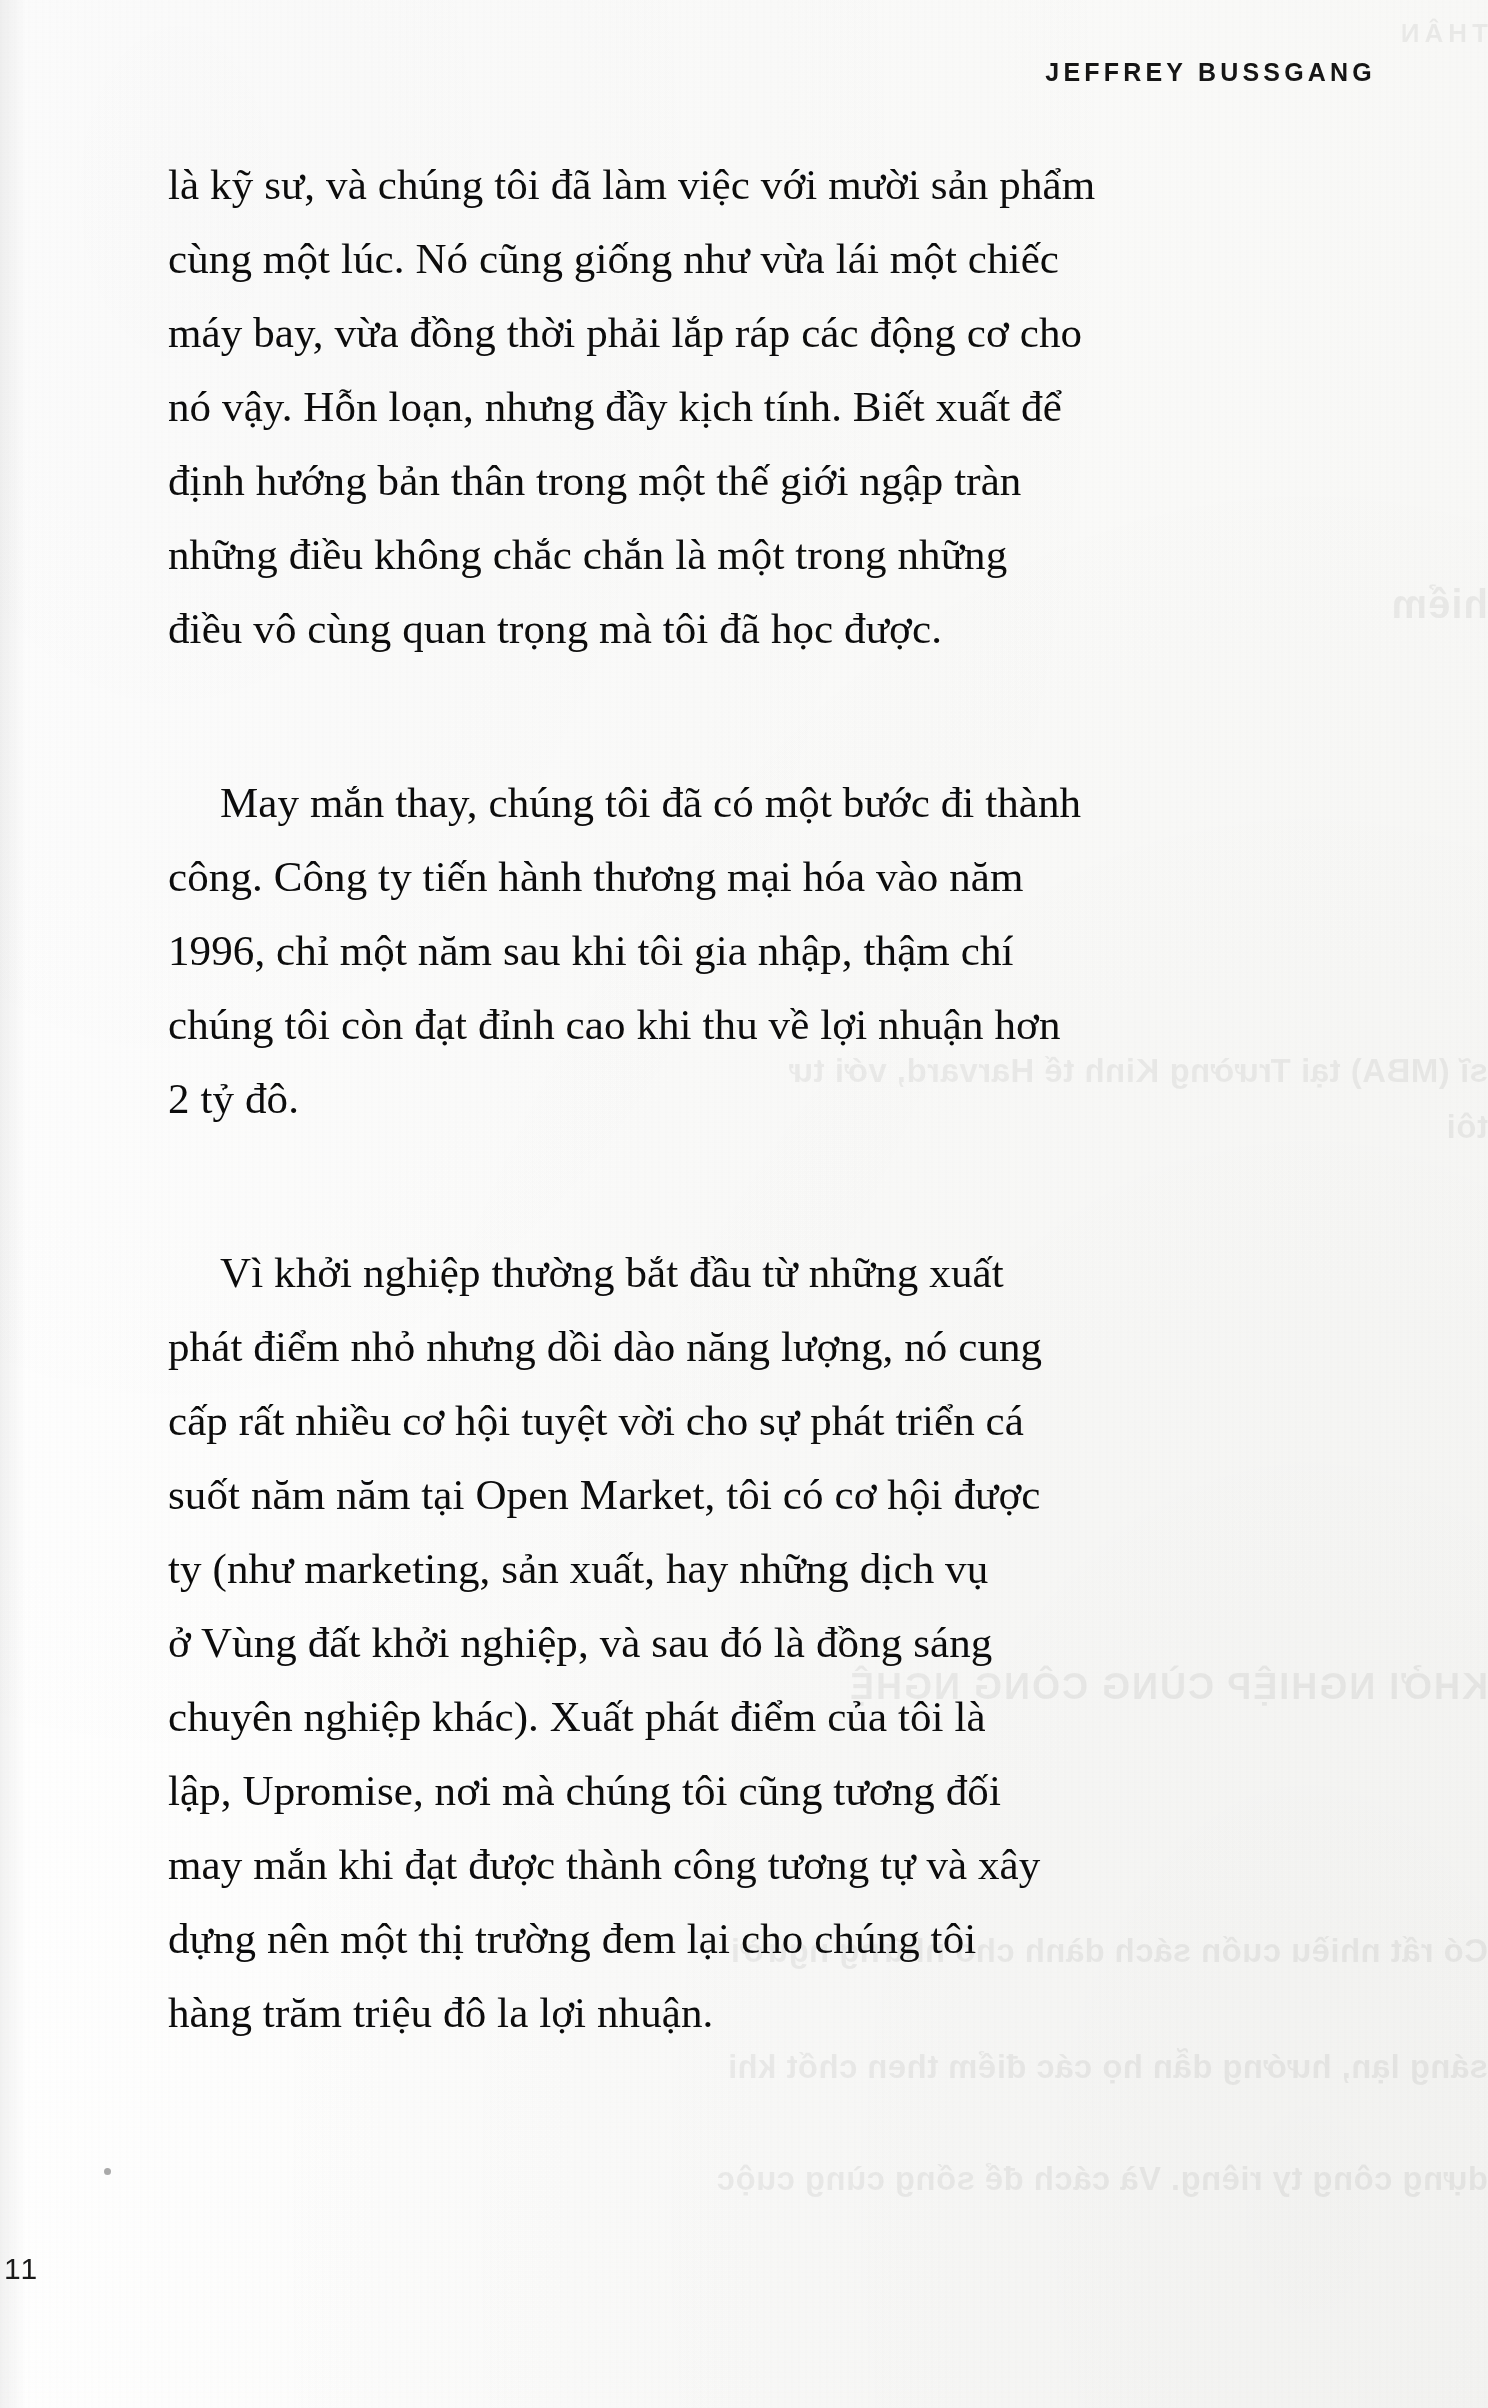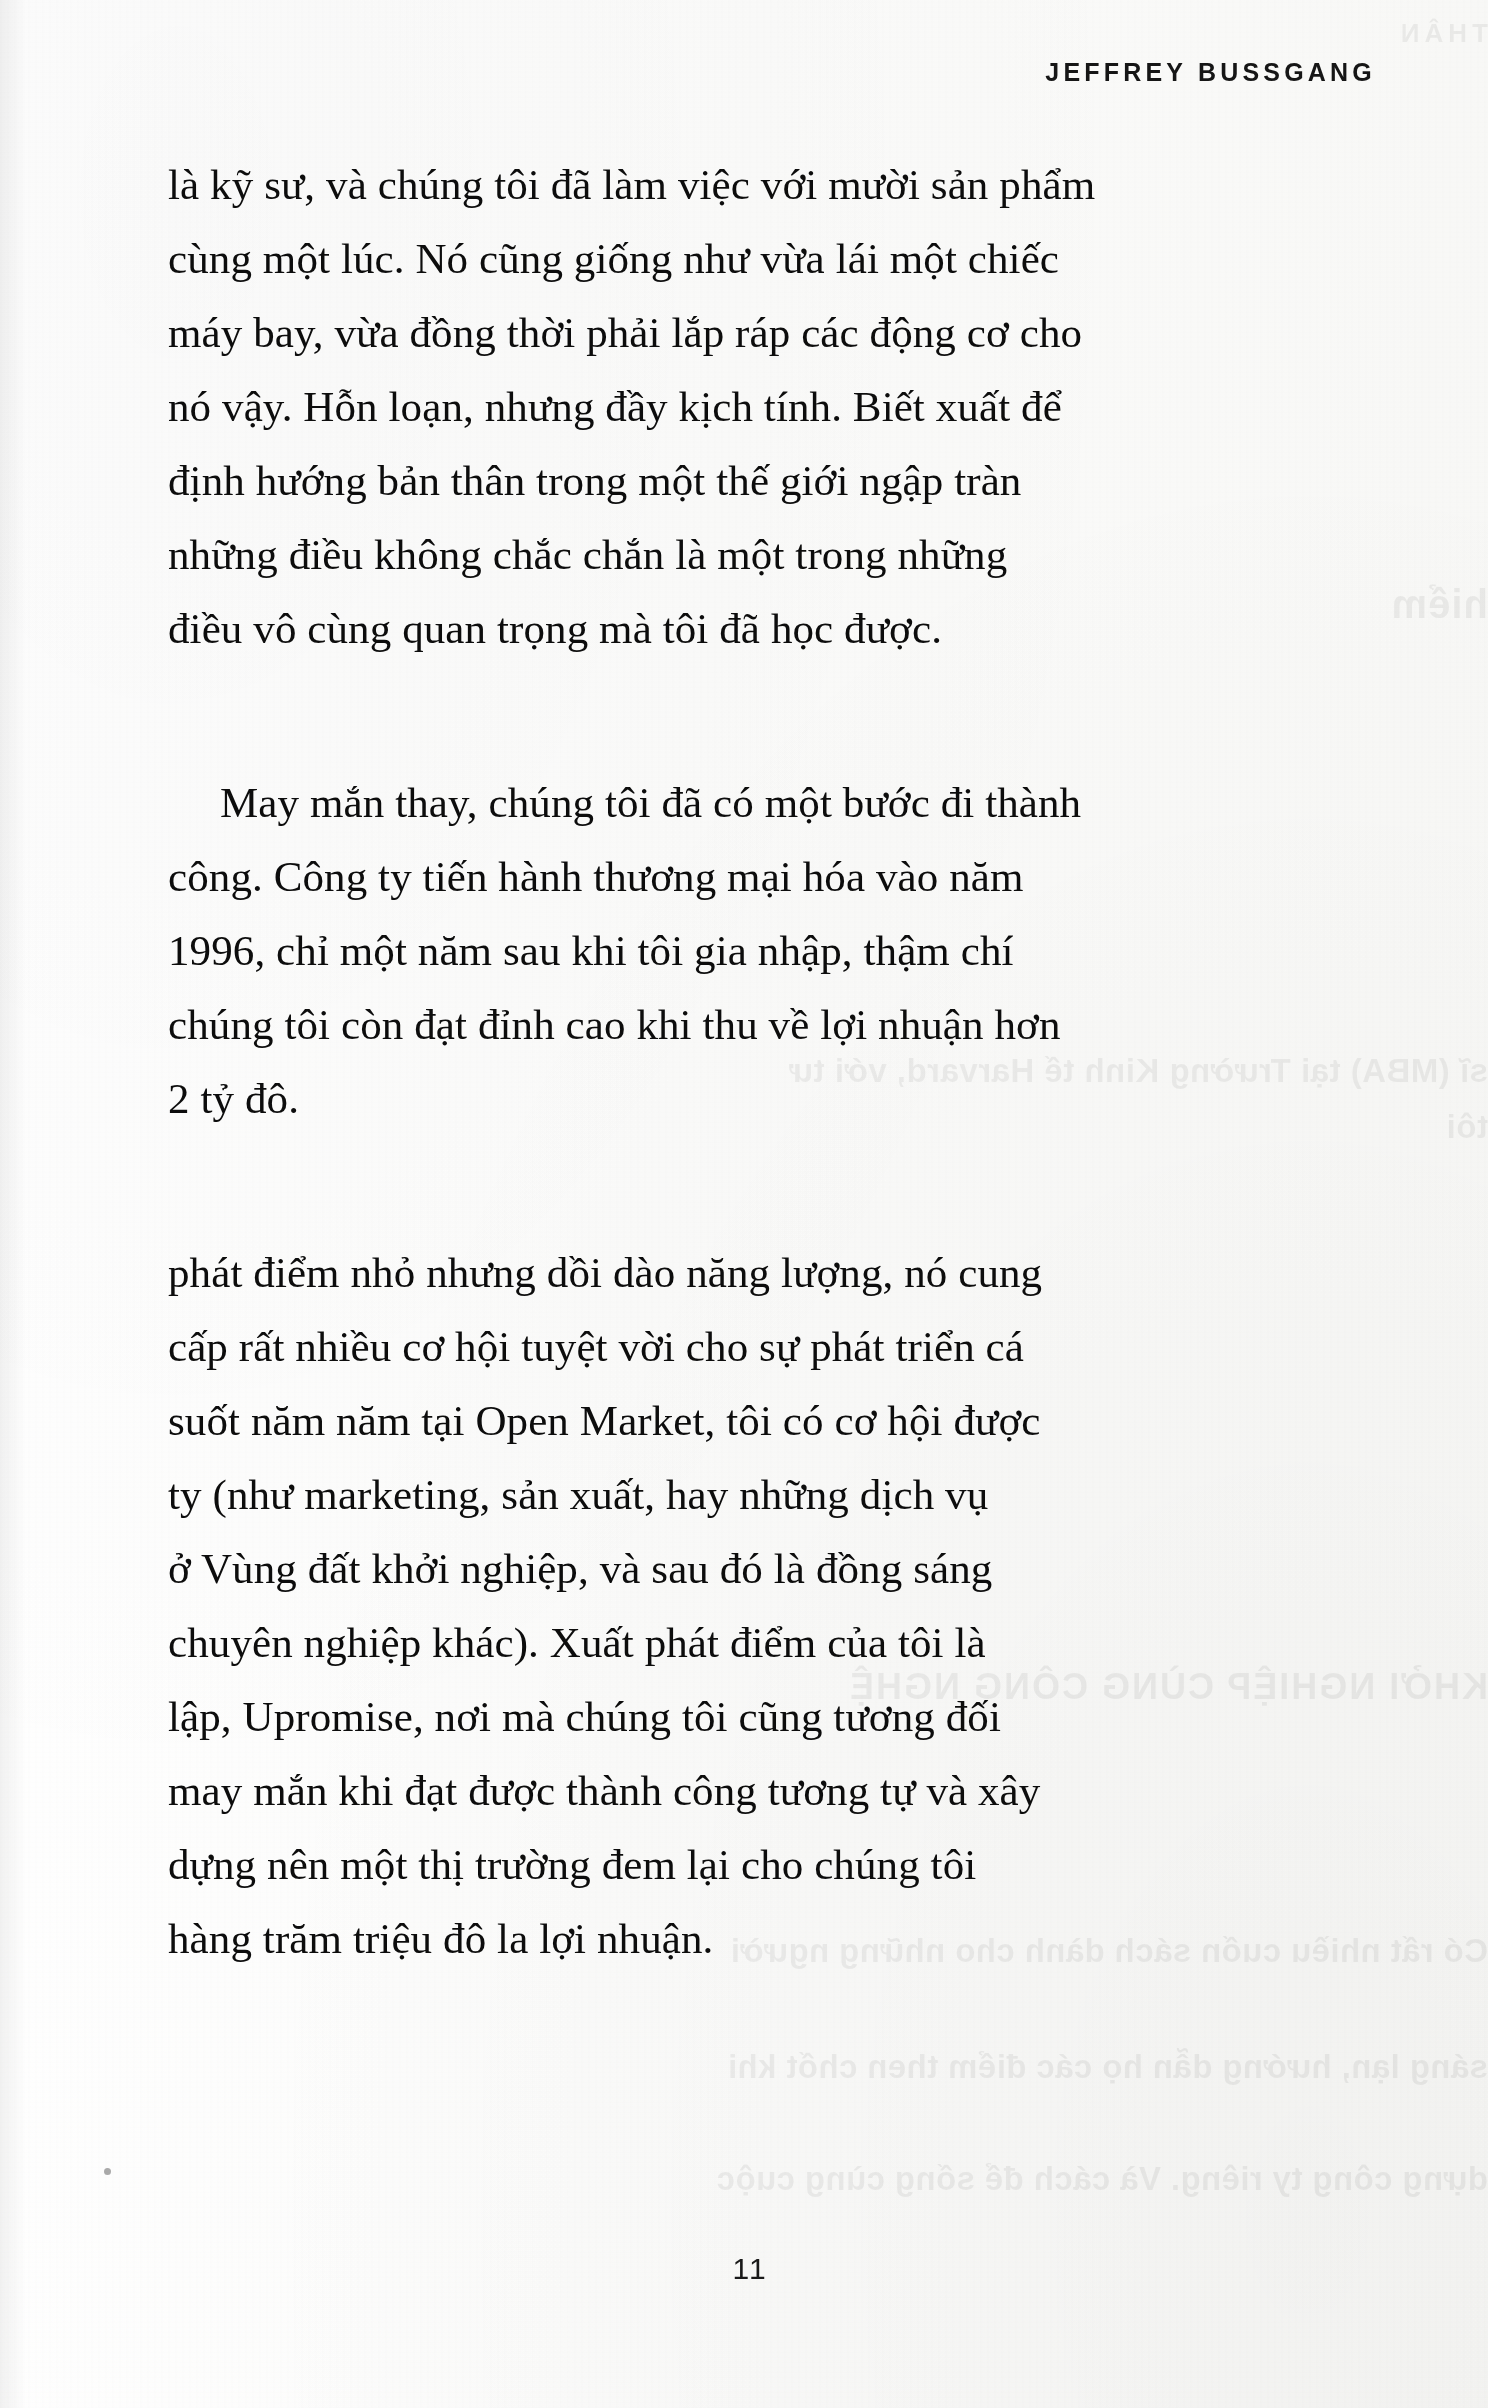"Vì khởi nghiệp thường bắt" span.line { html: none -> <span><span></span><span>Vì khởi nghiệp thường bắt đầu từ những xuất</span></span> }
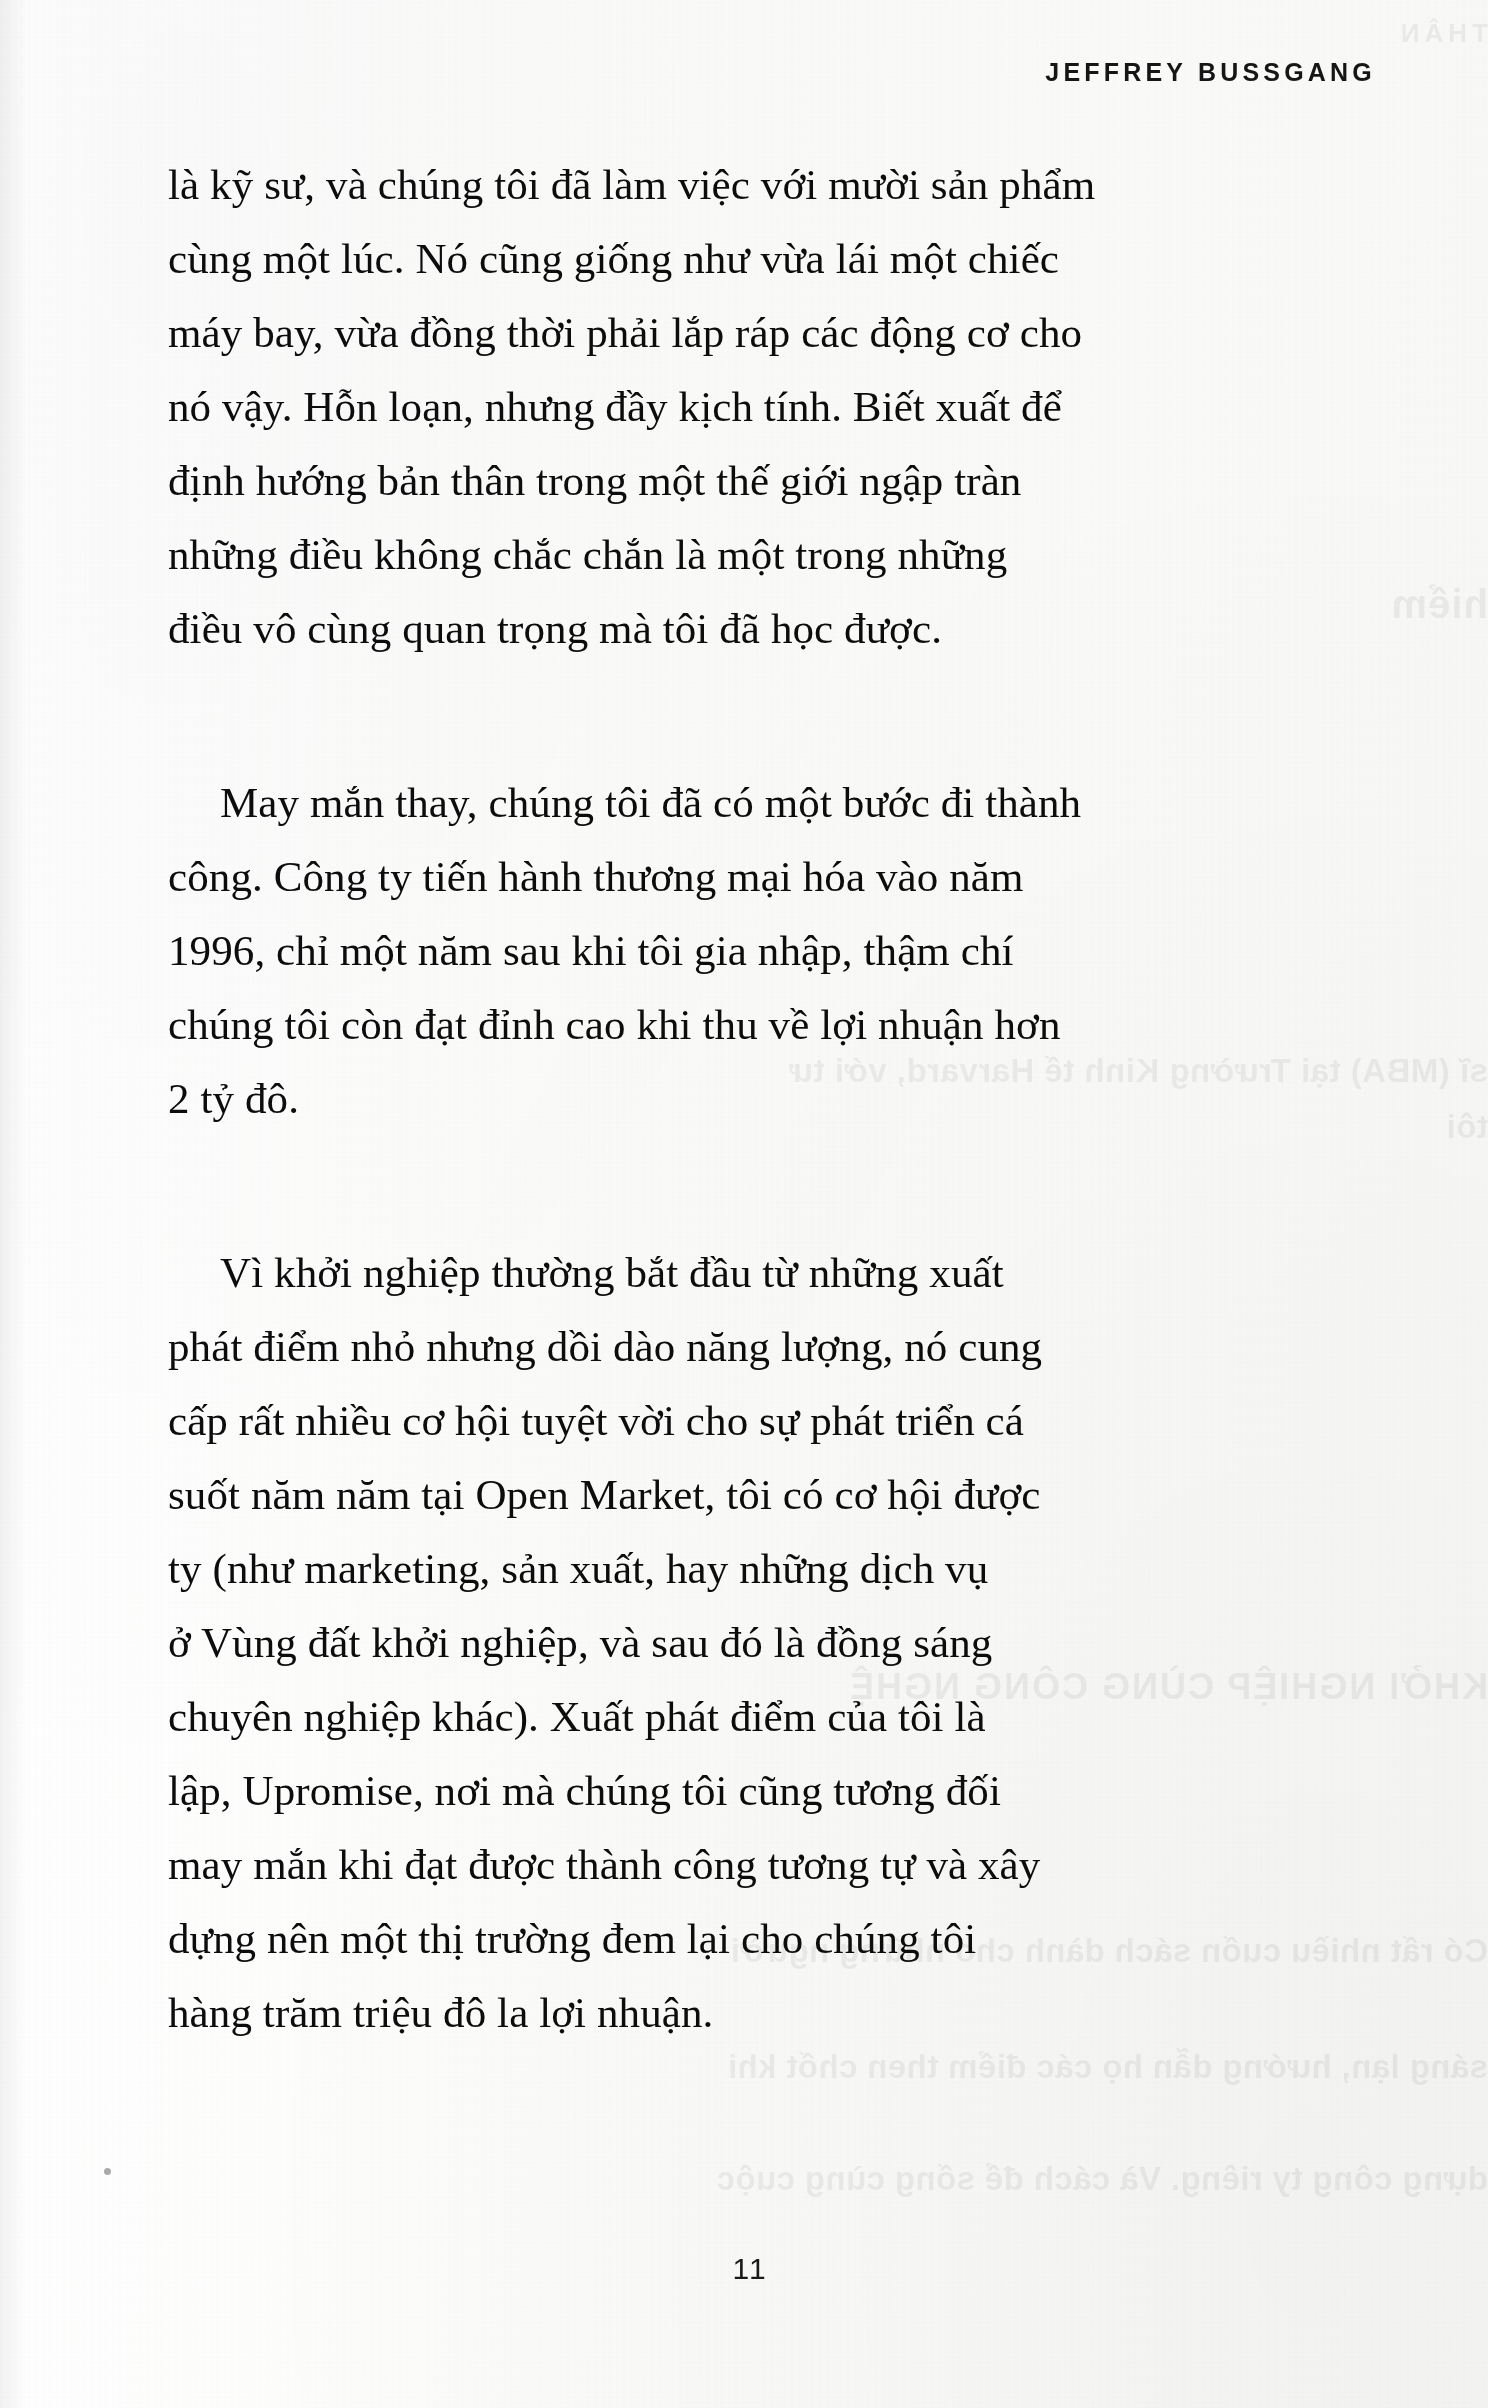"11" .folio { left: 12px -> 4px; text-align: center -> none }
